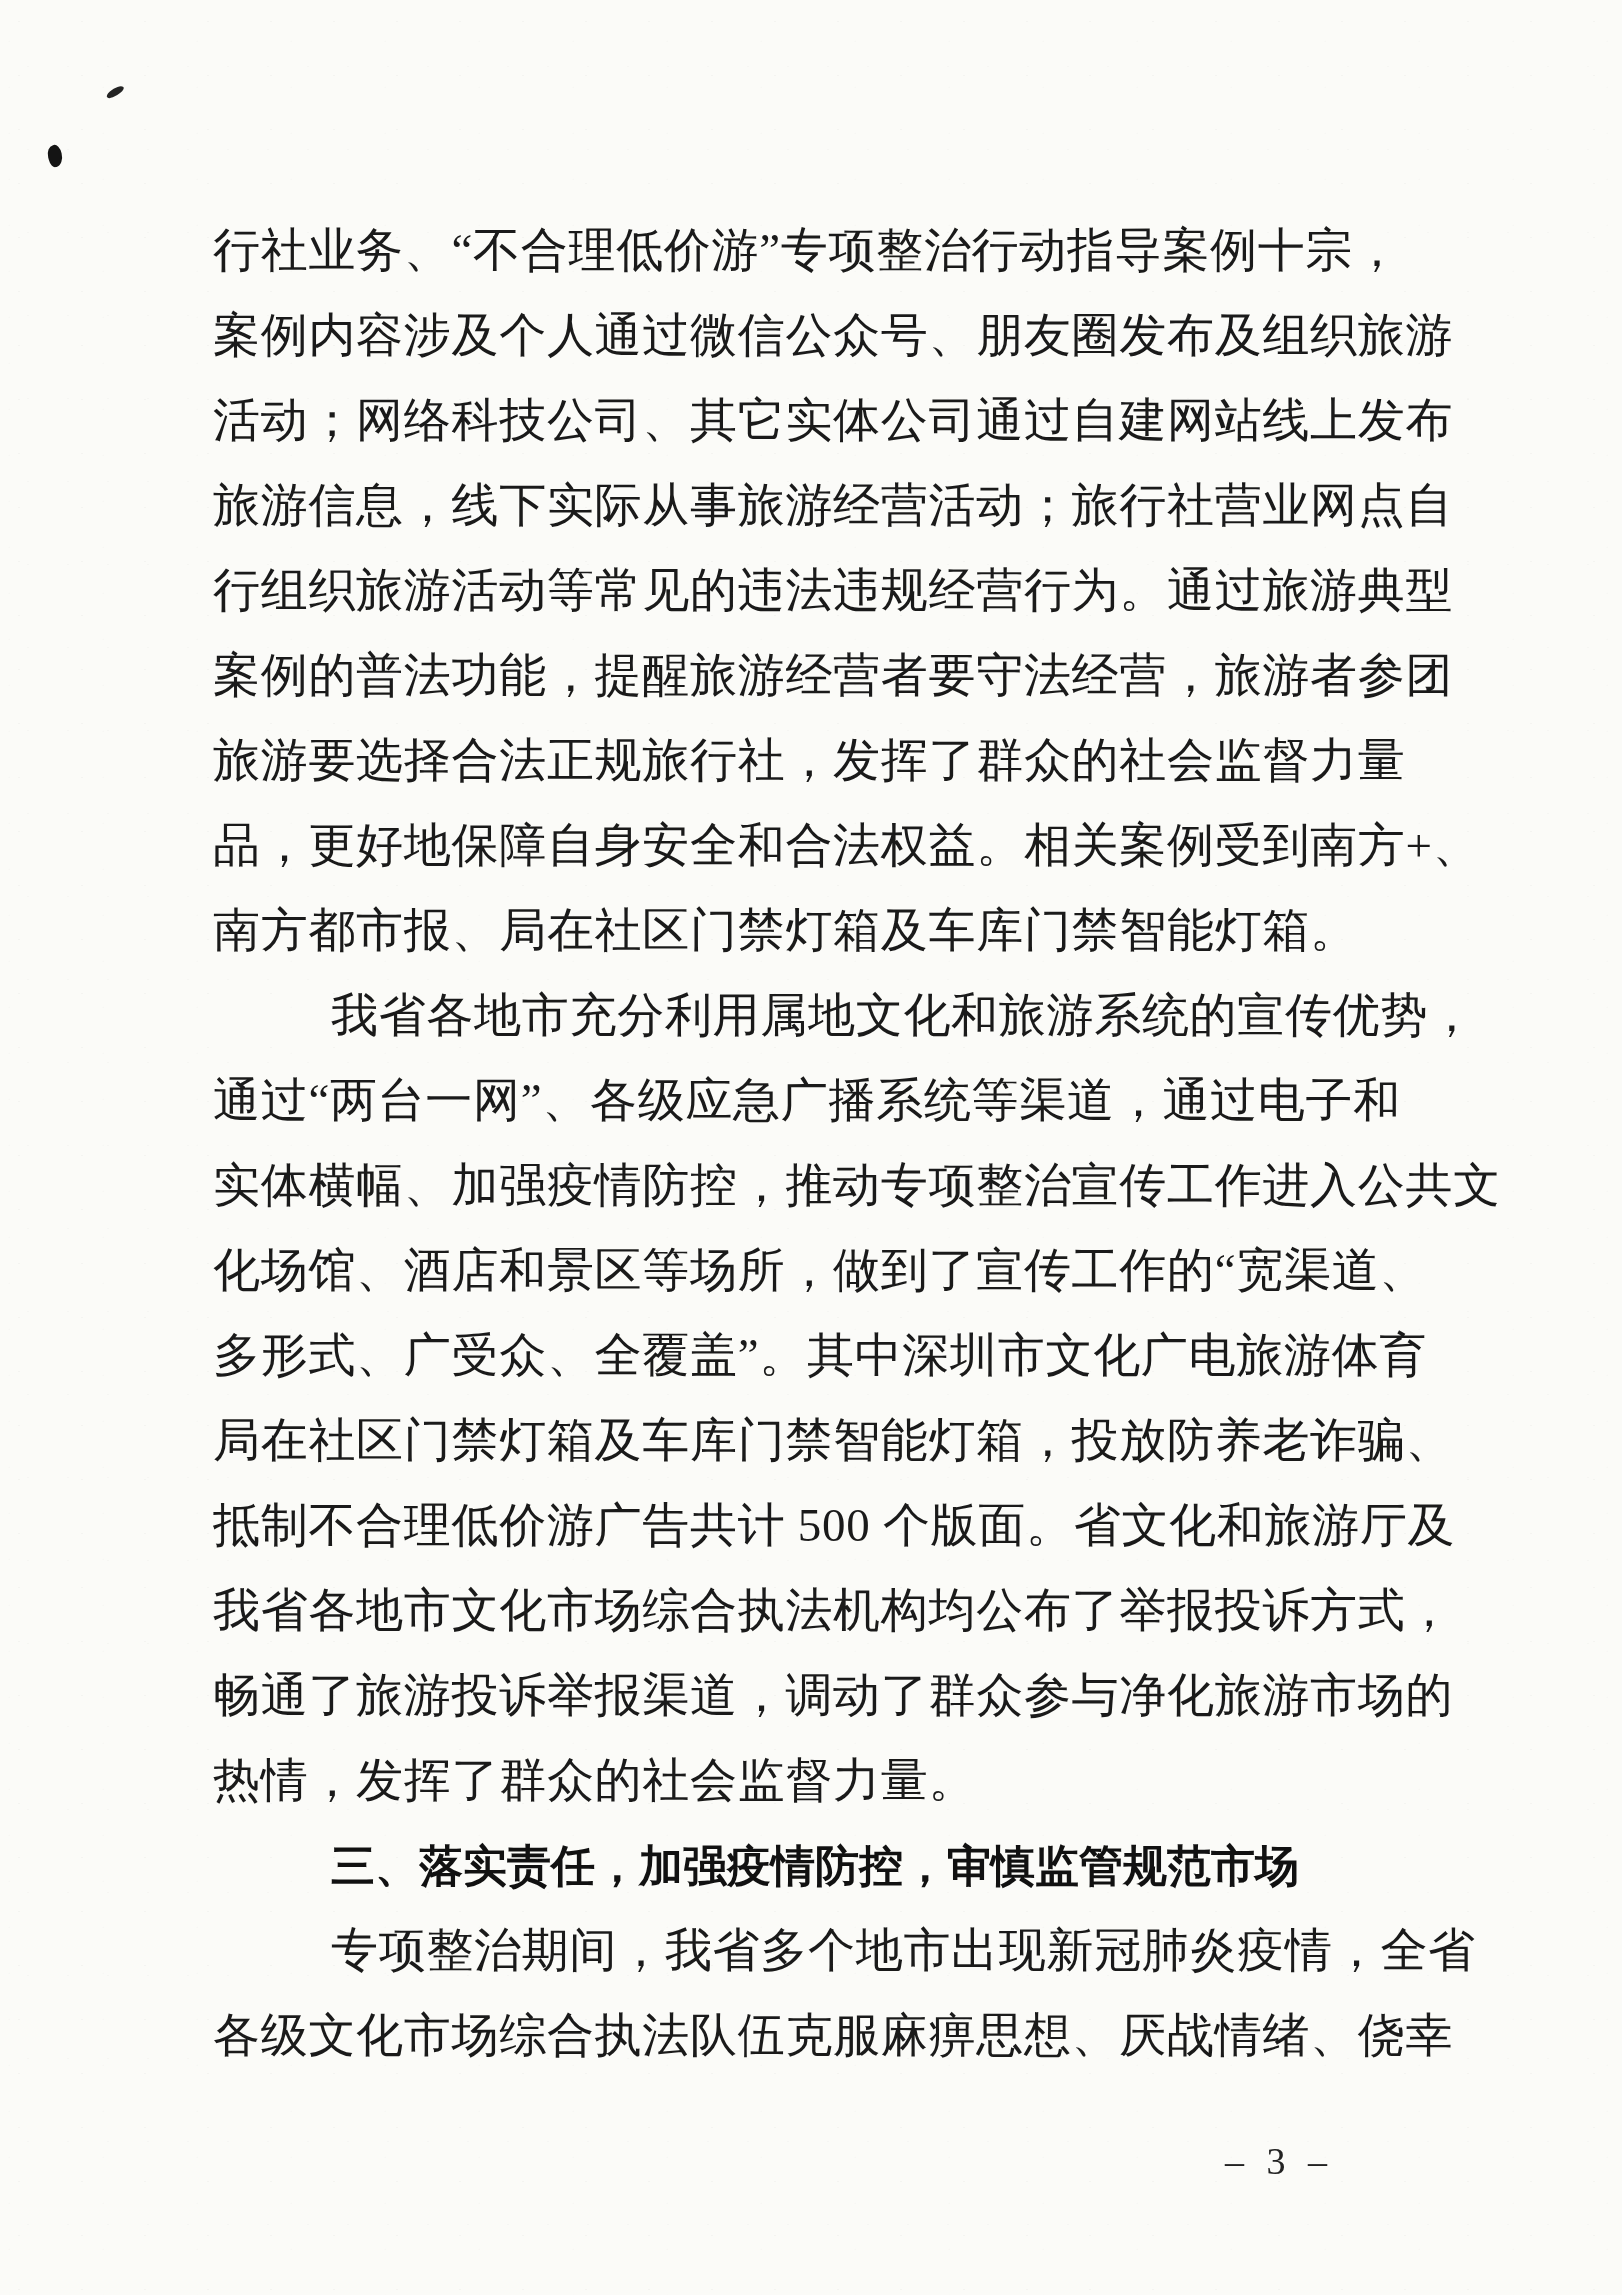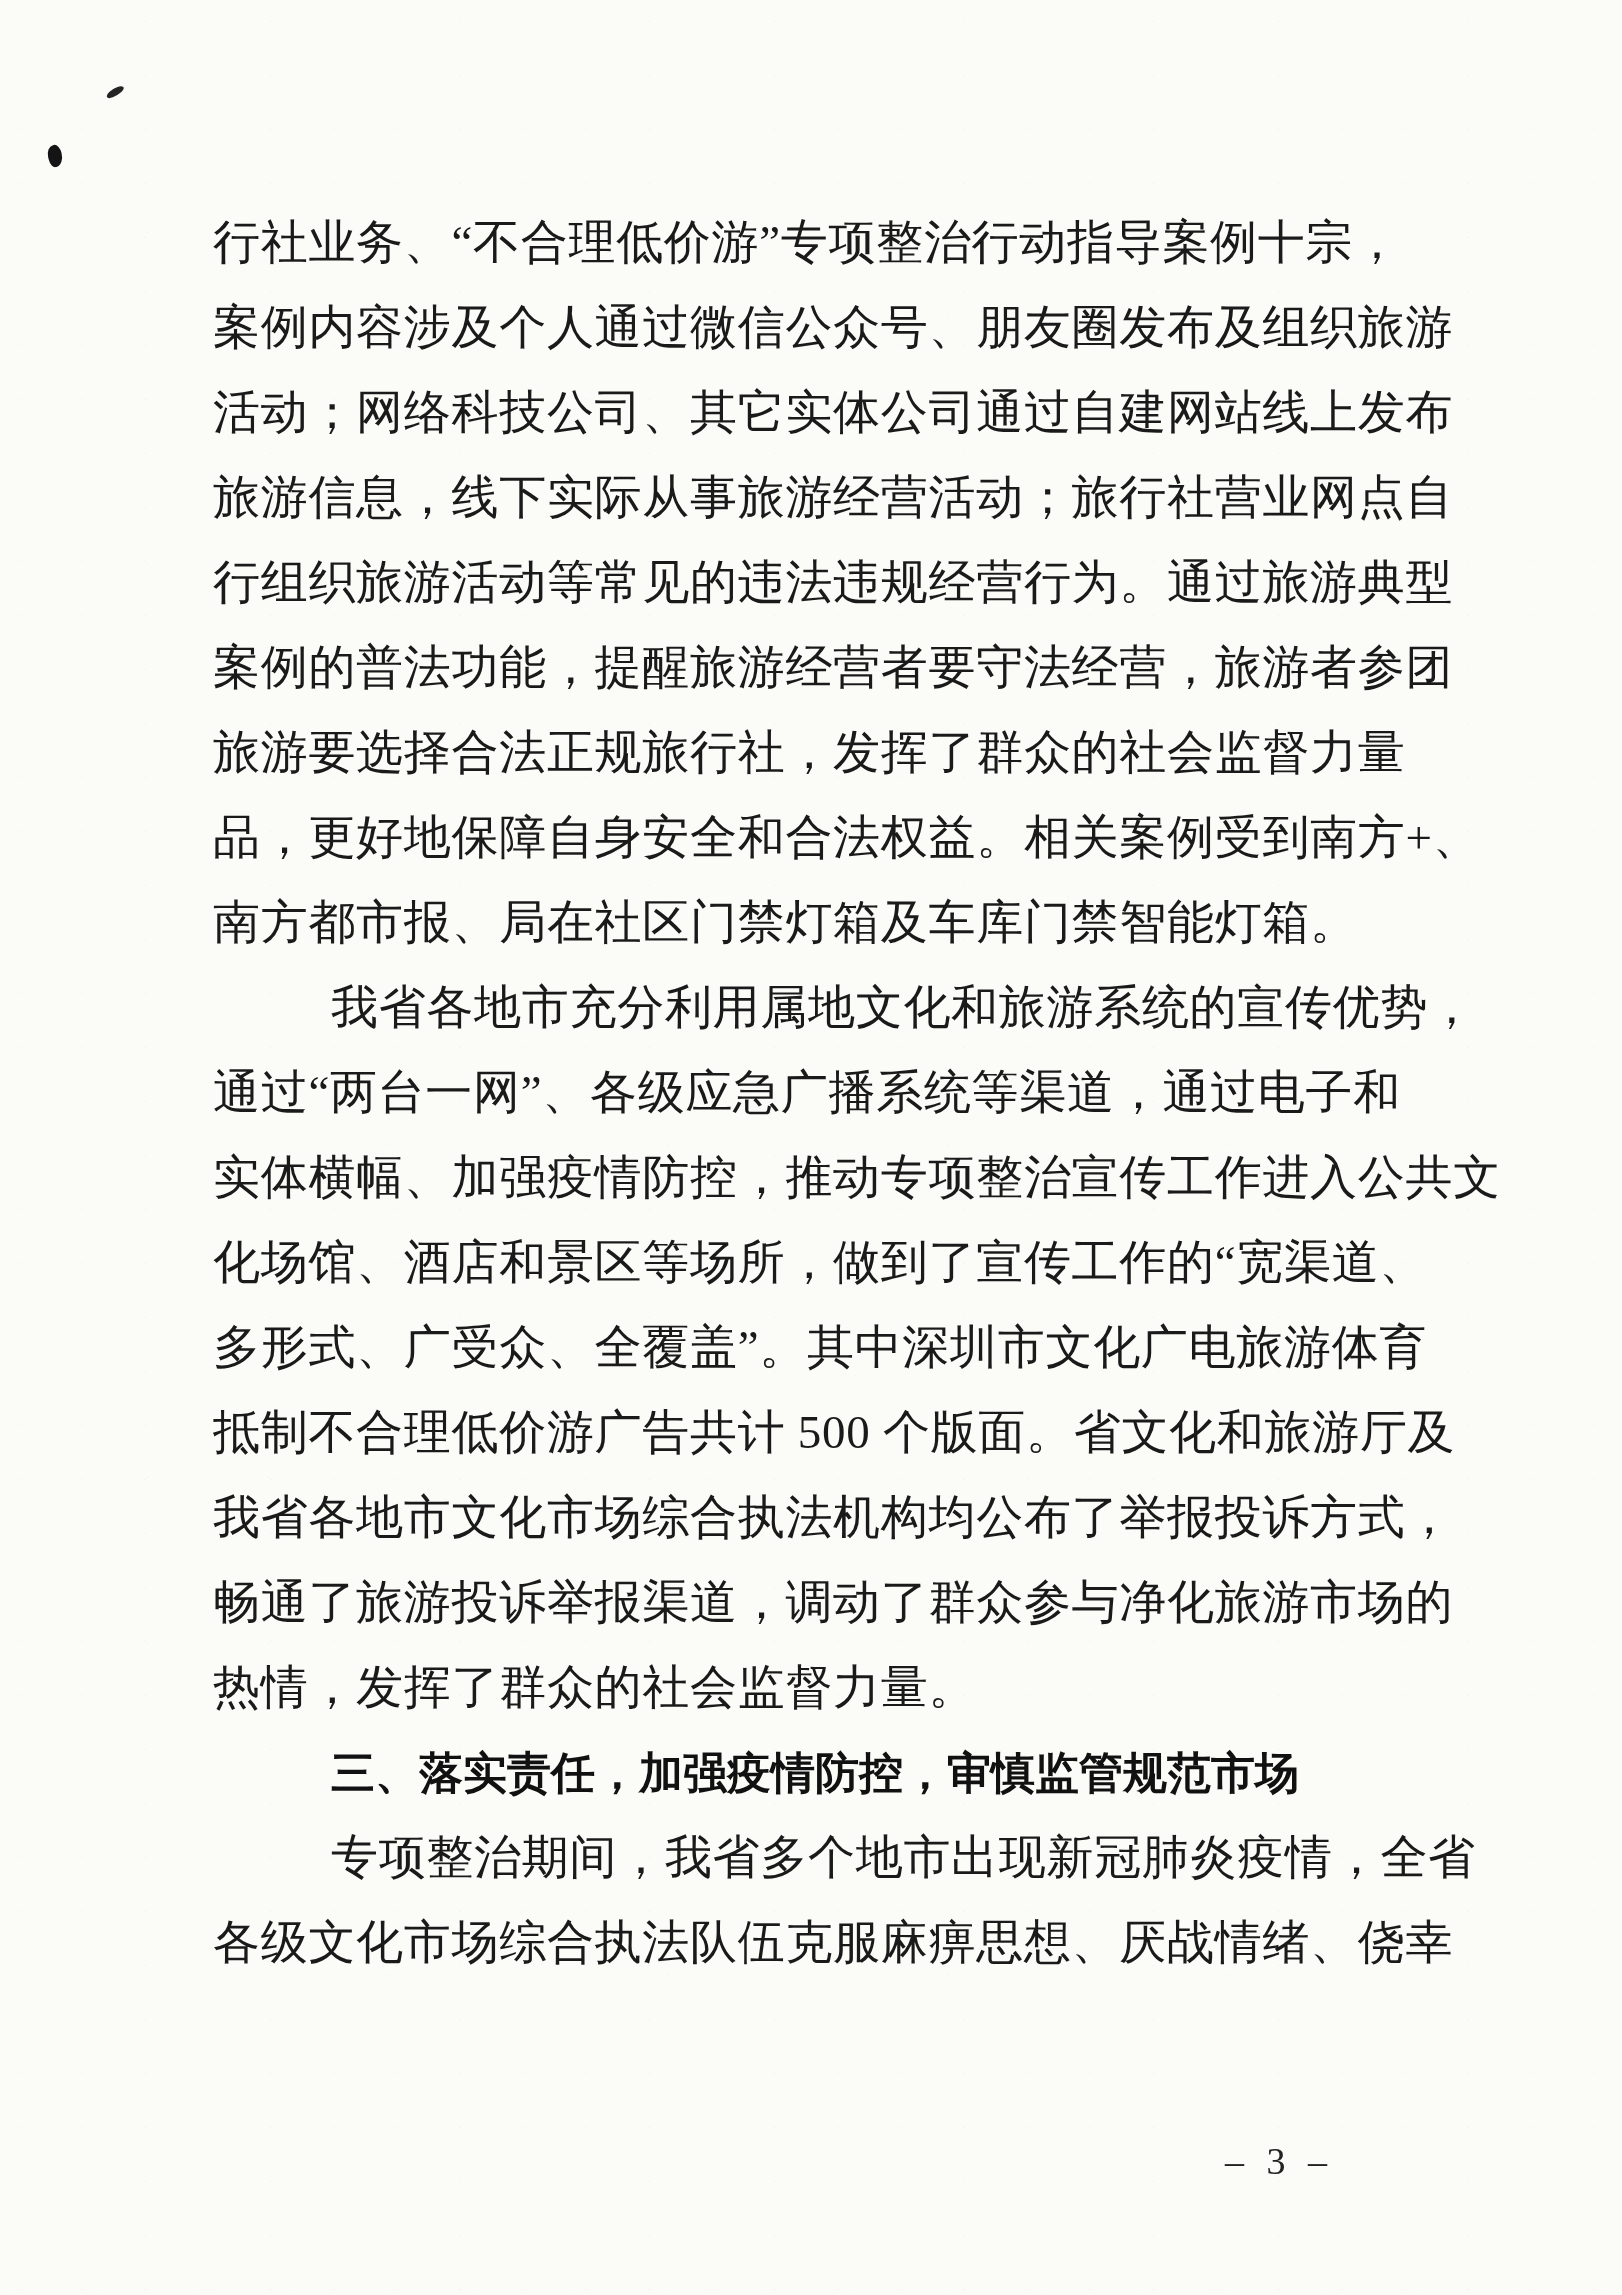"行社业务、“不合理低价游”专项整治行动指导案例十宗，" .textblock { top: 200px -> 208px }
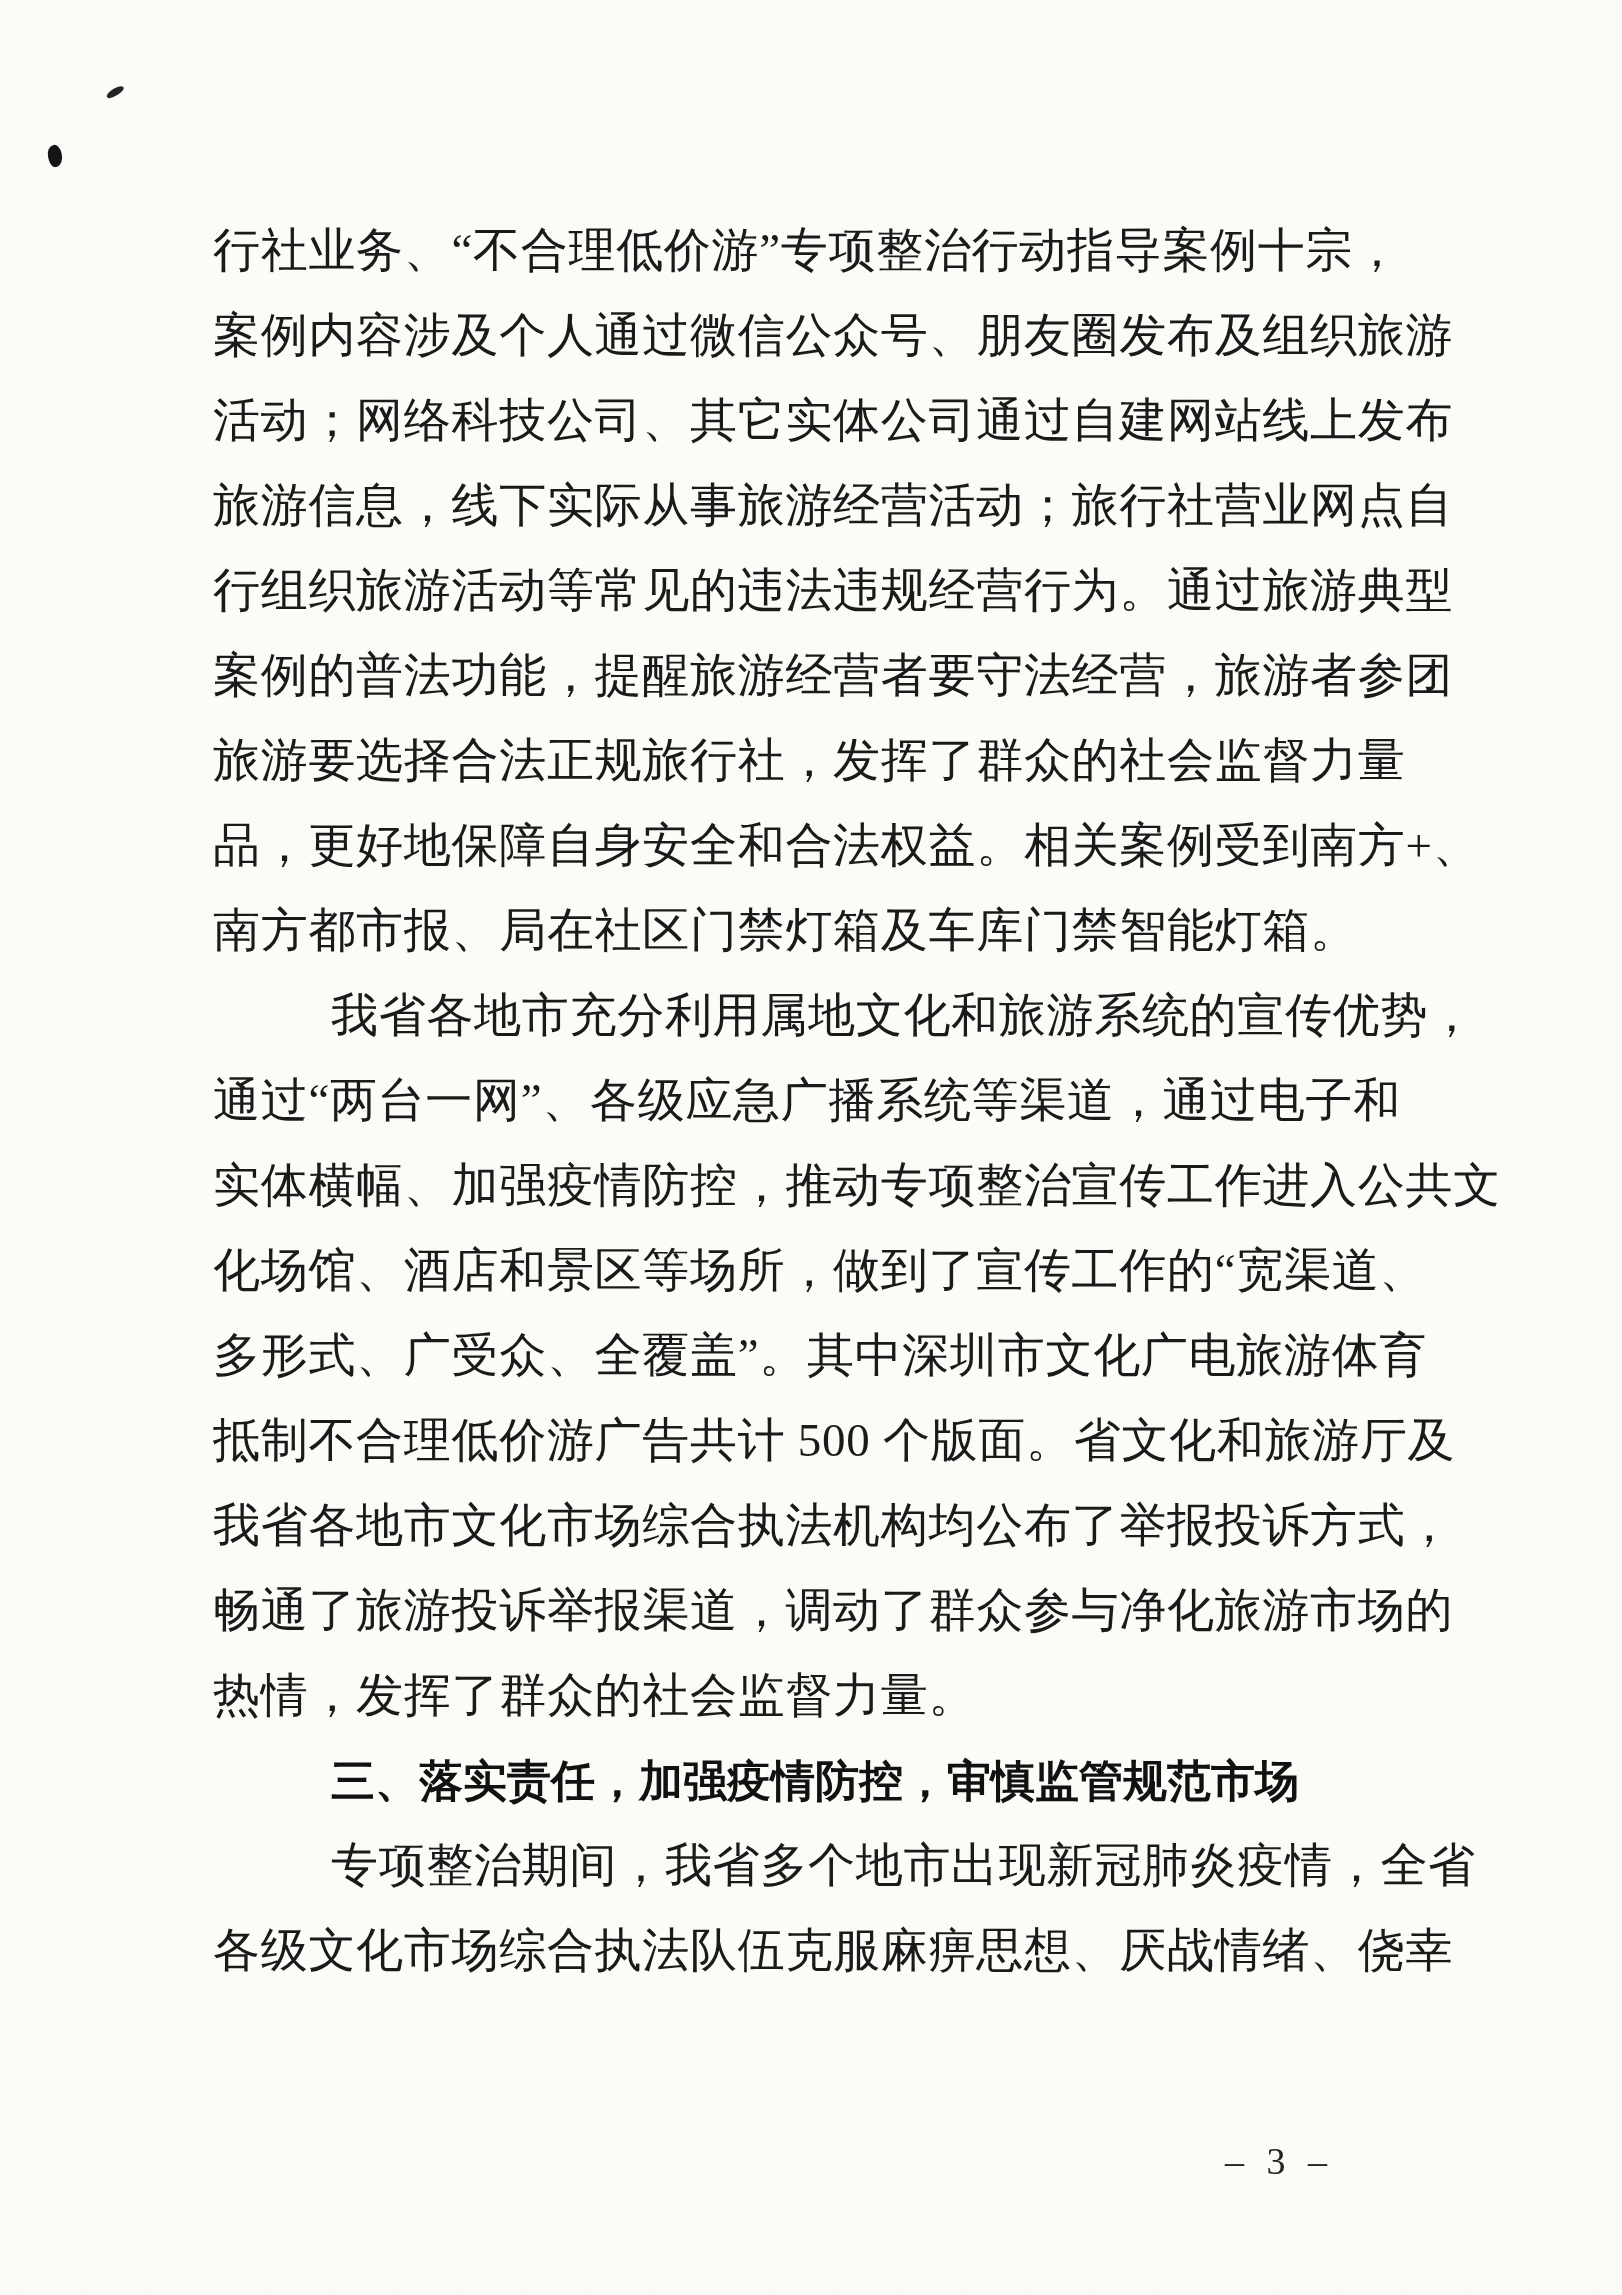"局在社区门禁灯箱及车库门禁智能灯箱，投放防养老诈骗、" div.line { html: none -> <div>局在社区门禁灯箱及车库门禁智能灯箱，投放防养老诈骗、</div> }
